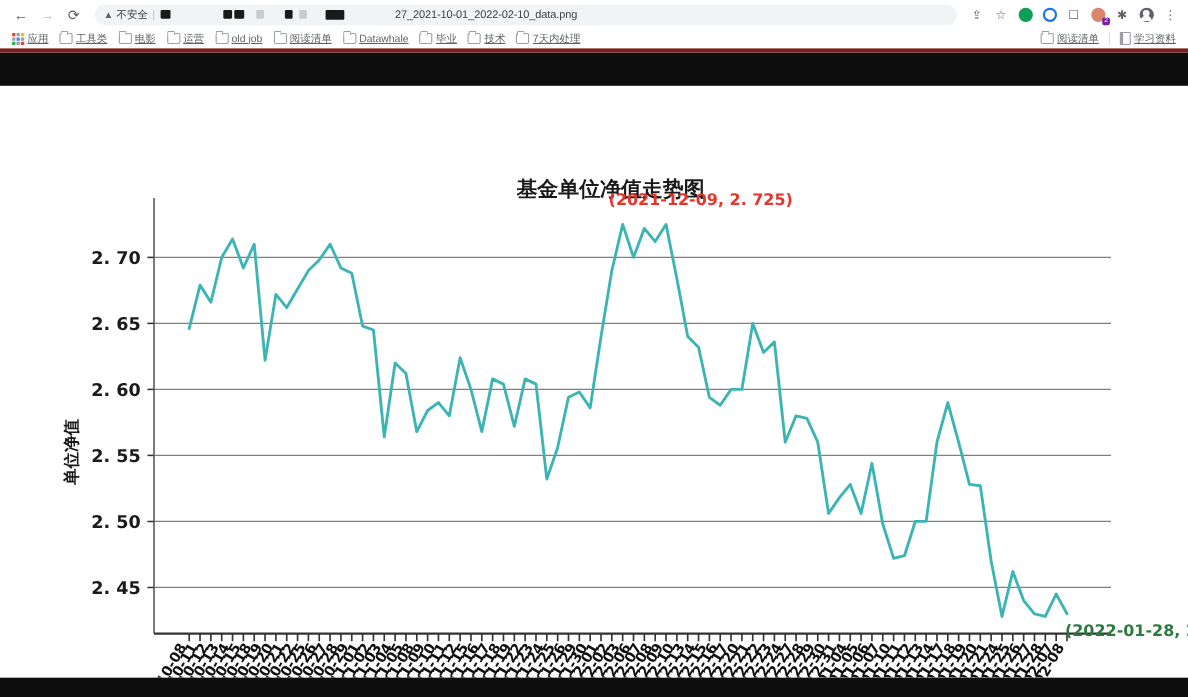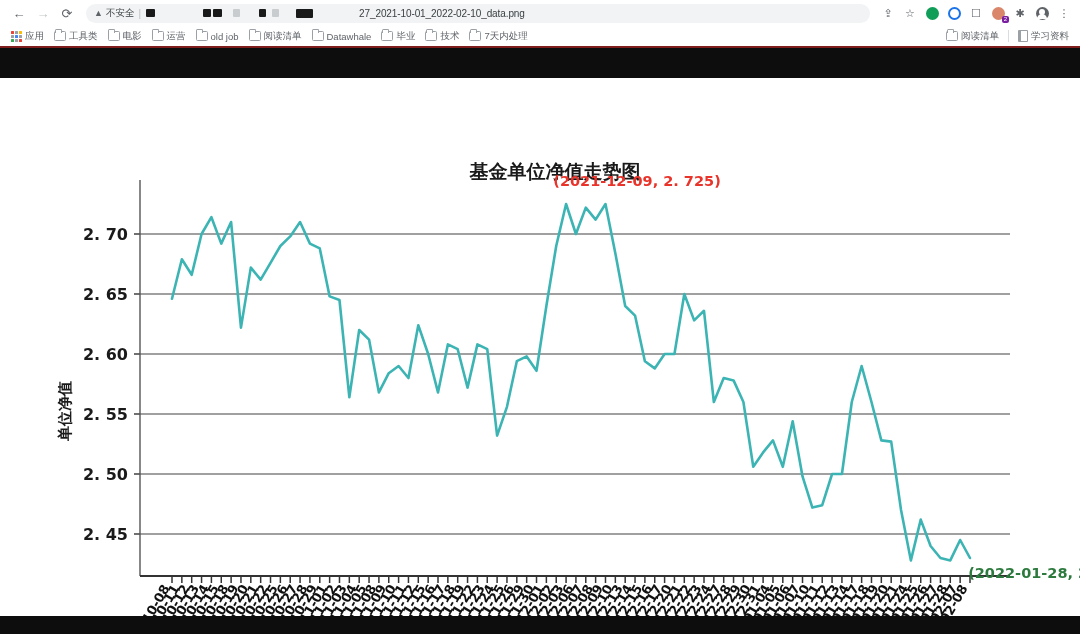"应用" #bookmarks { border-bottom: 2px solid #7f1d1d -> 4px solid #7f1d1d; text-decoration: none -> underline }
